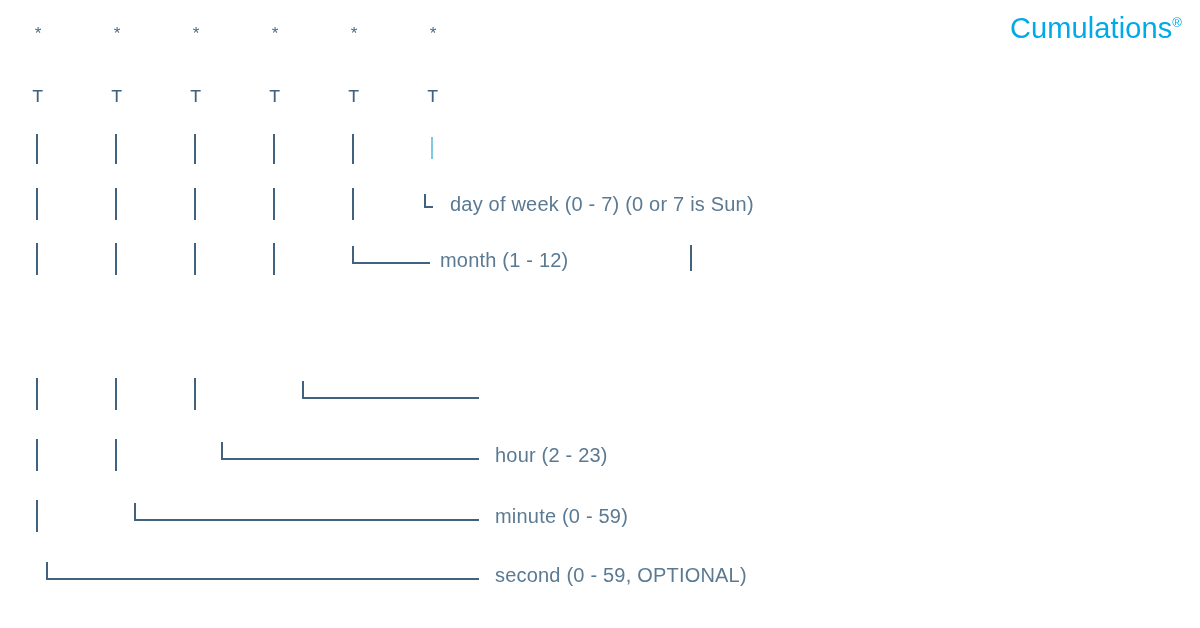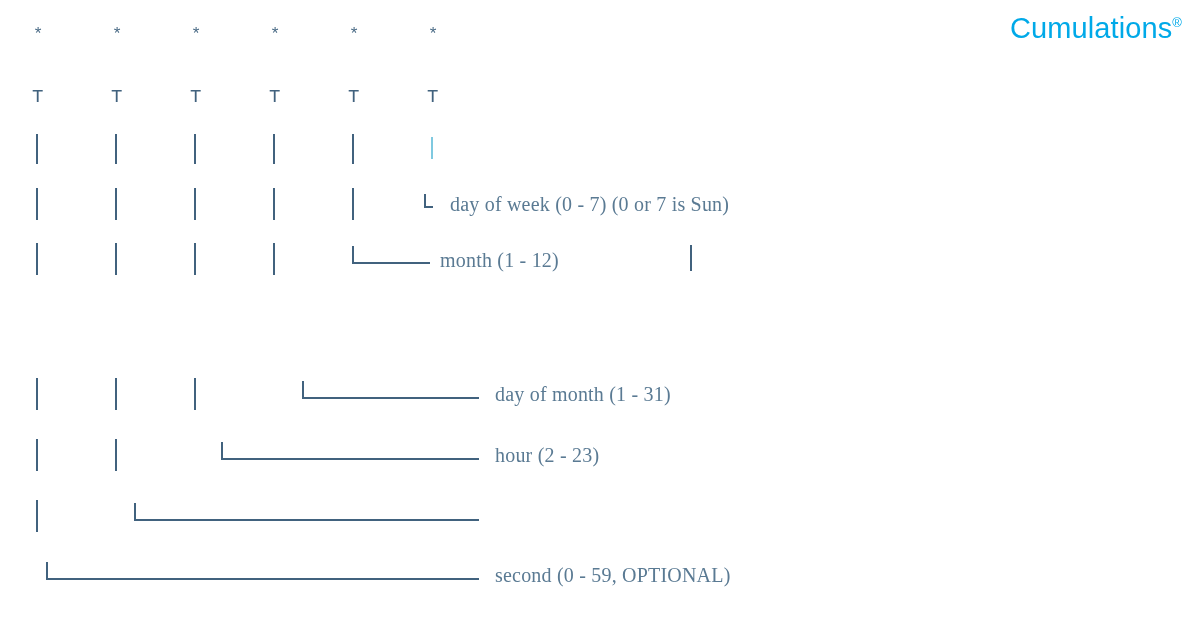"day of week (0 -" .label { font-family: Liberation Serif, serif -> Liberation Sans, sans-serif }
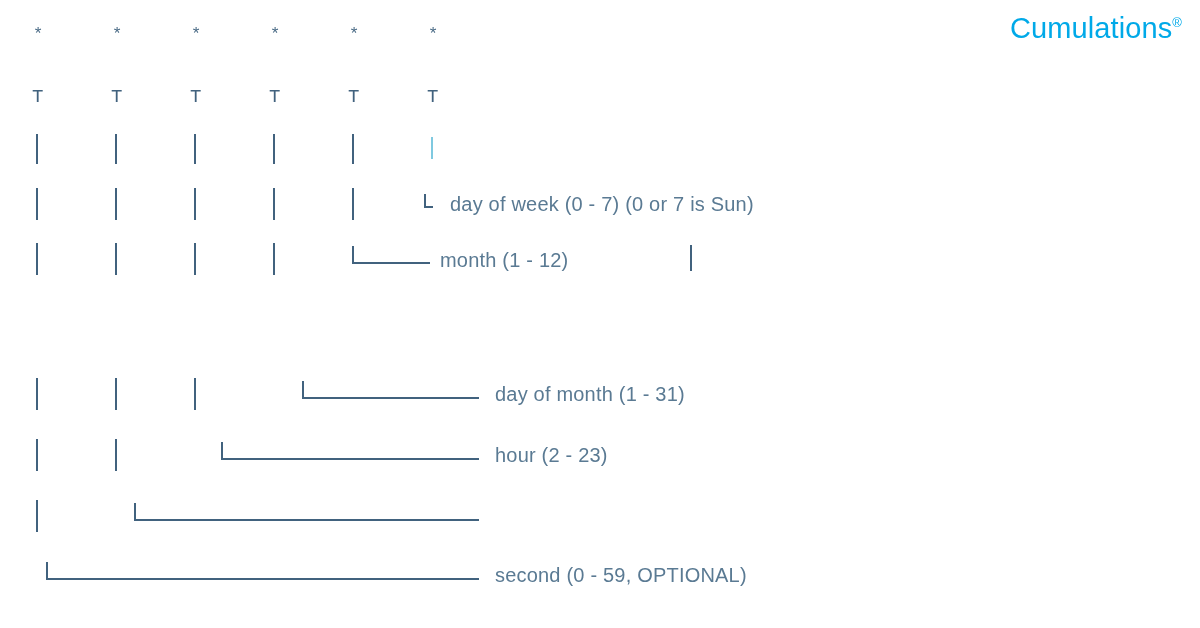"day of month (1 -" span.label { html: <span>day of month (1 - 31)</span> -> none }
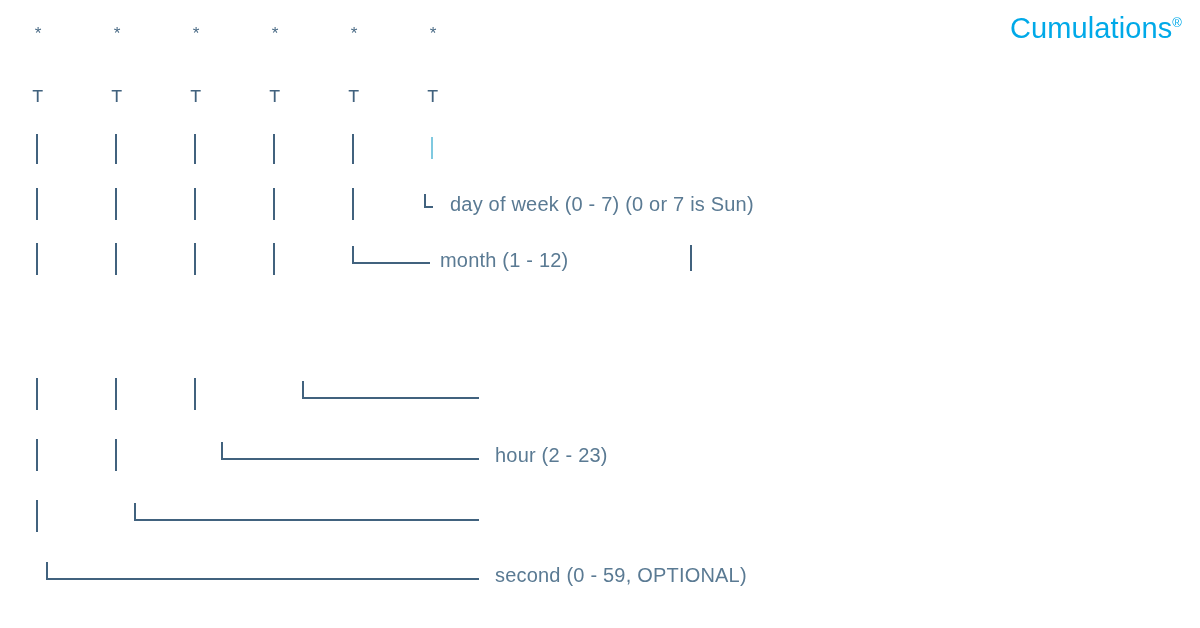"minute (0 - 59)" span.label { html: none -> <span>minute (0 - 59)</span> }
